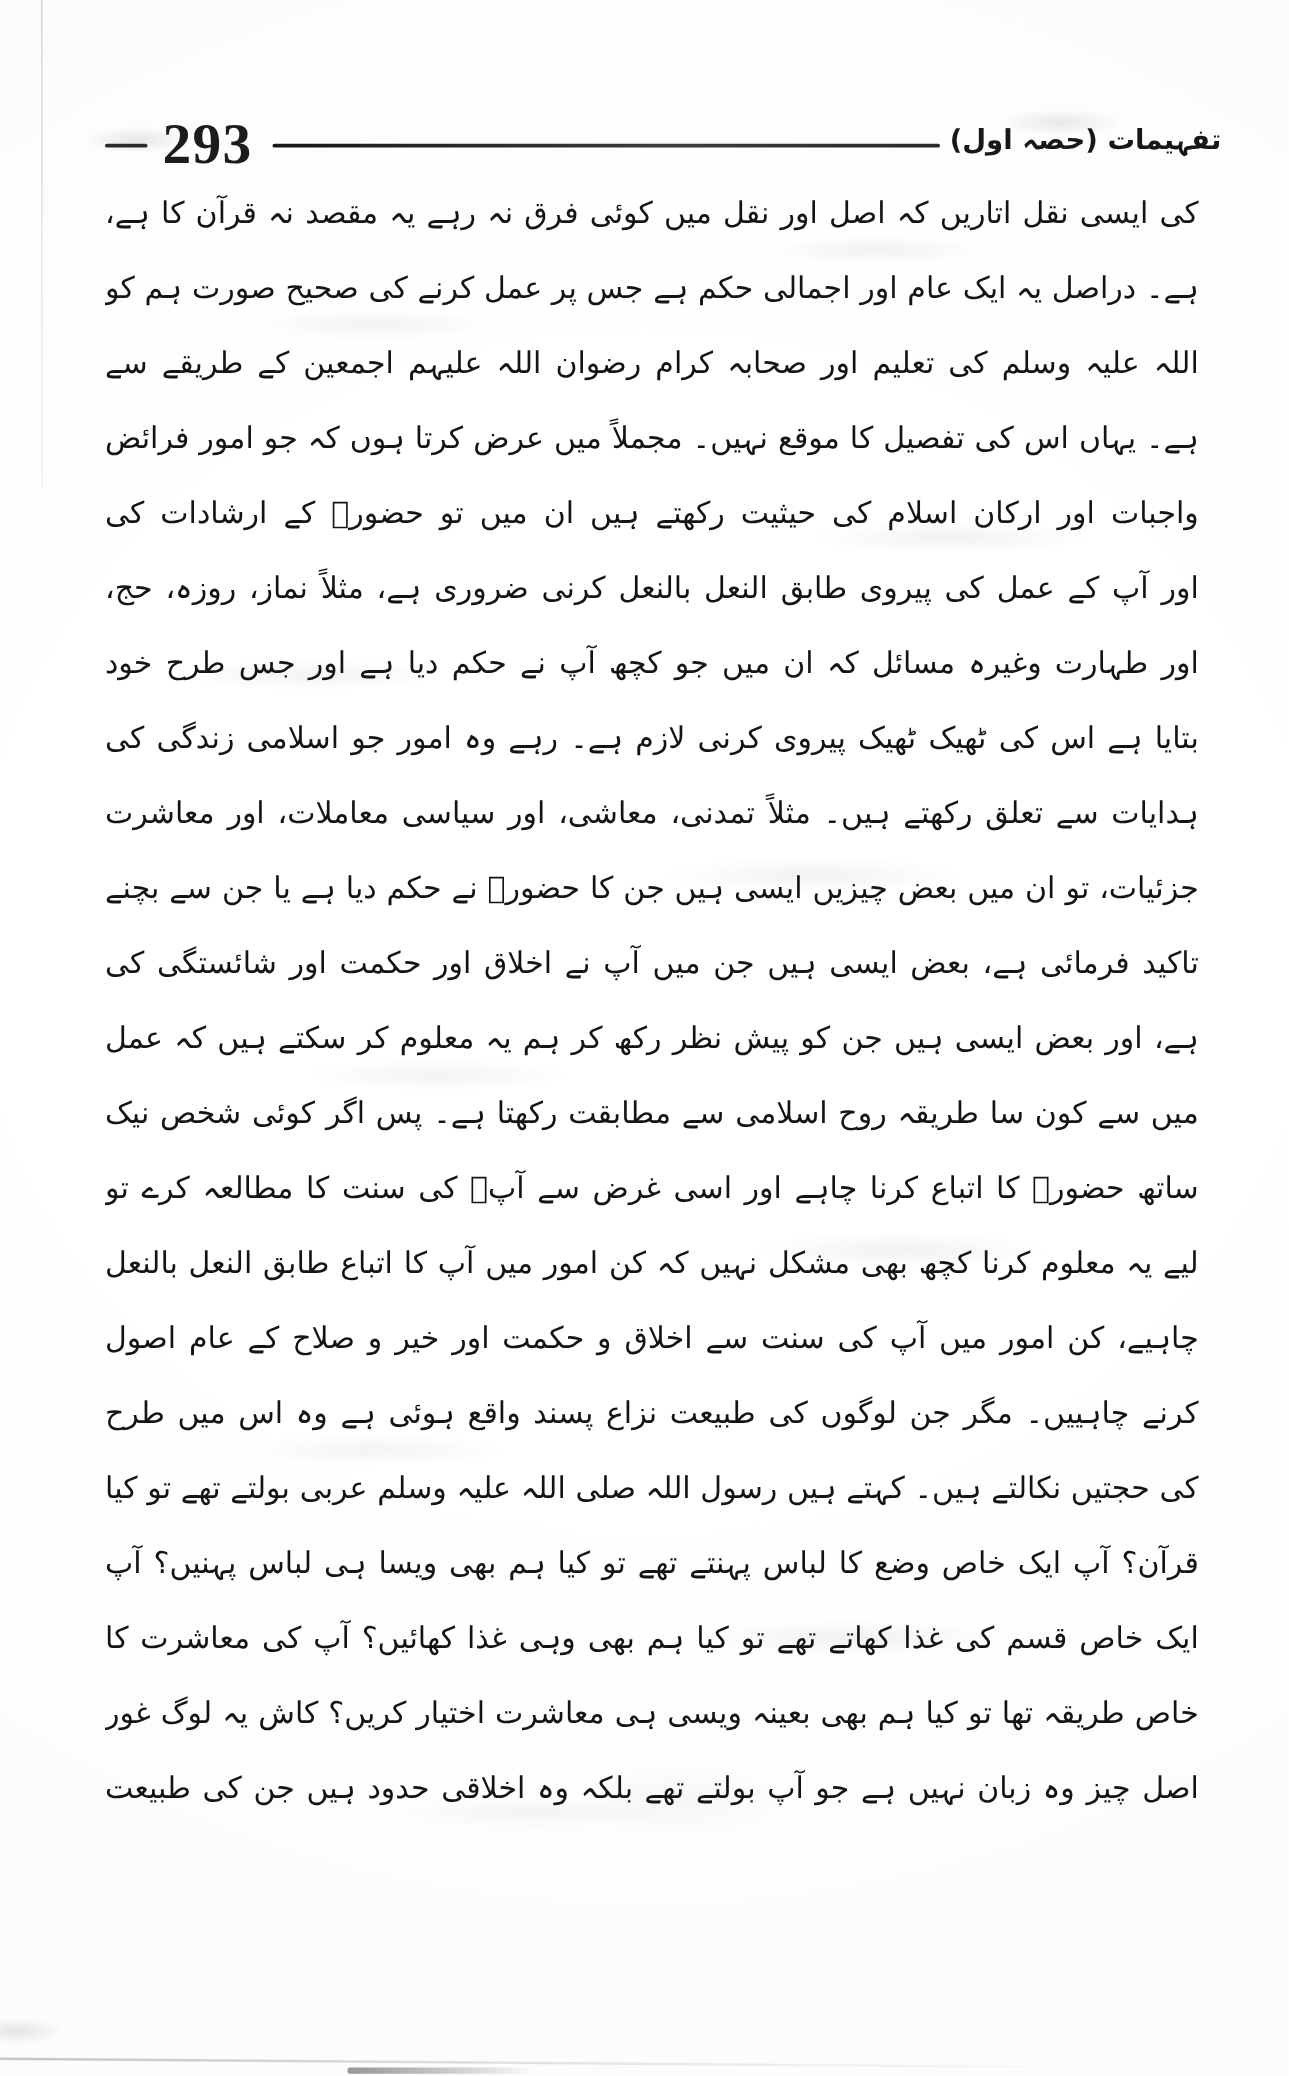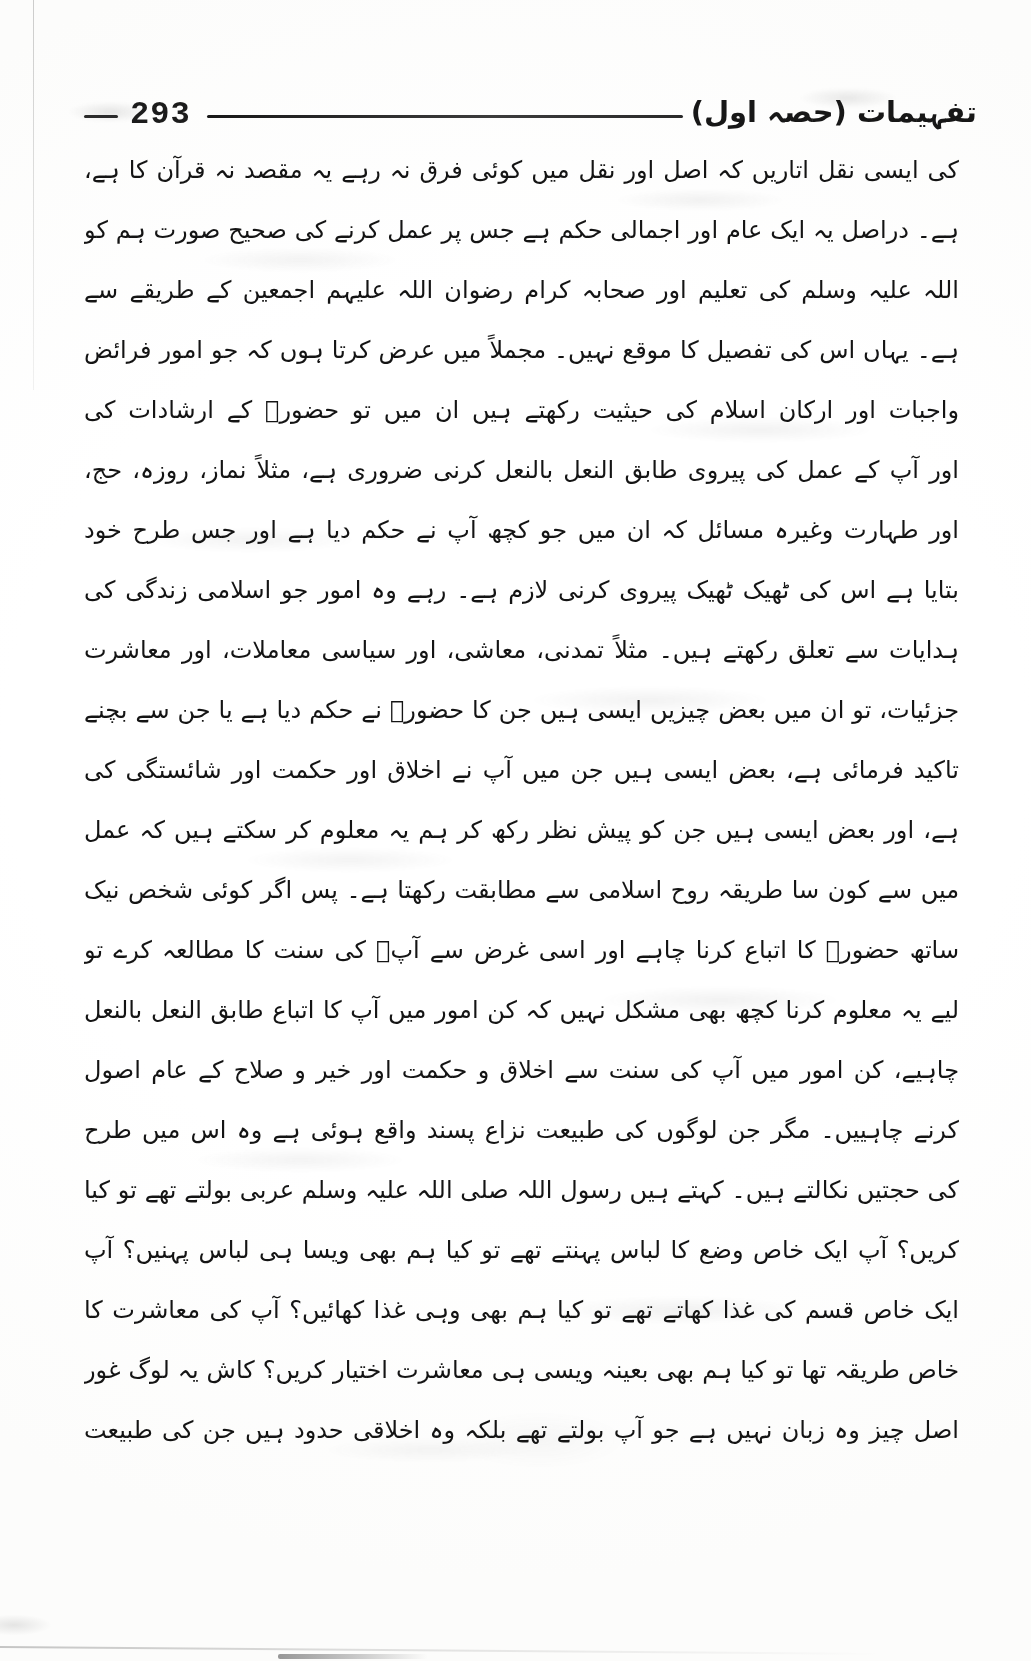"293" .page-number { font-family: Liberation Mono, monospace -> Liberation Serif, serif; font-size: 32px -> 46px }
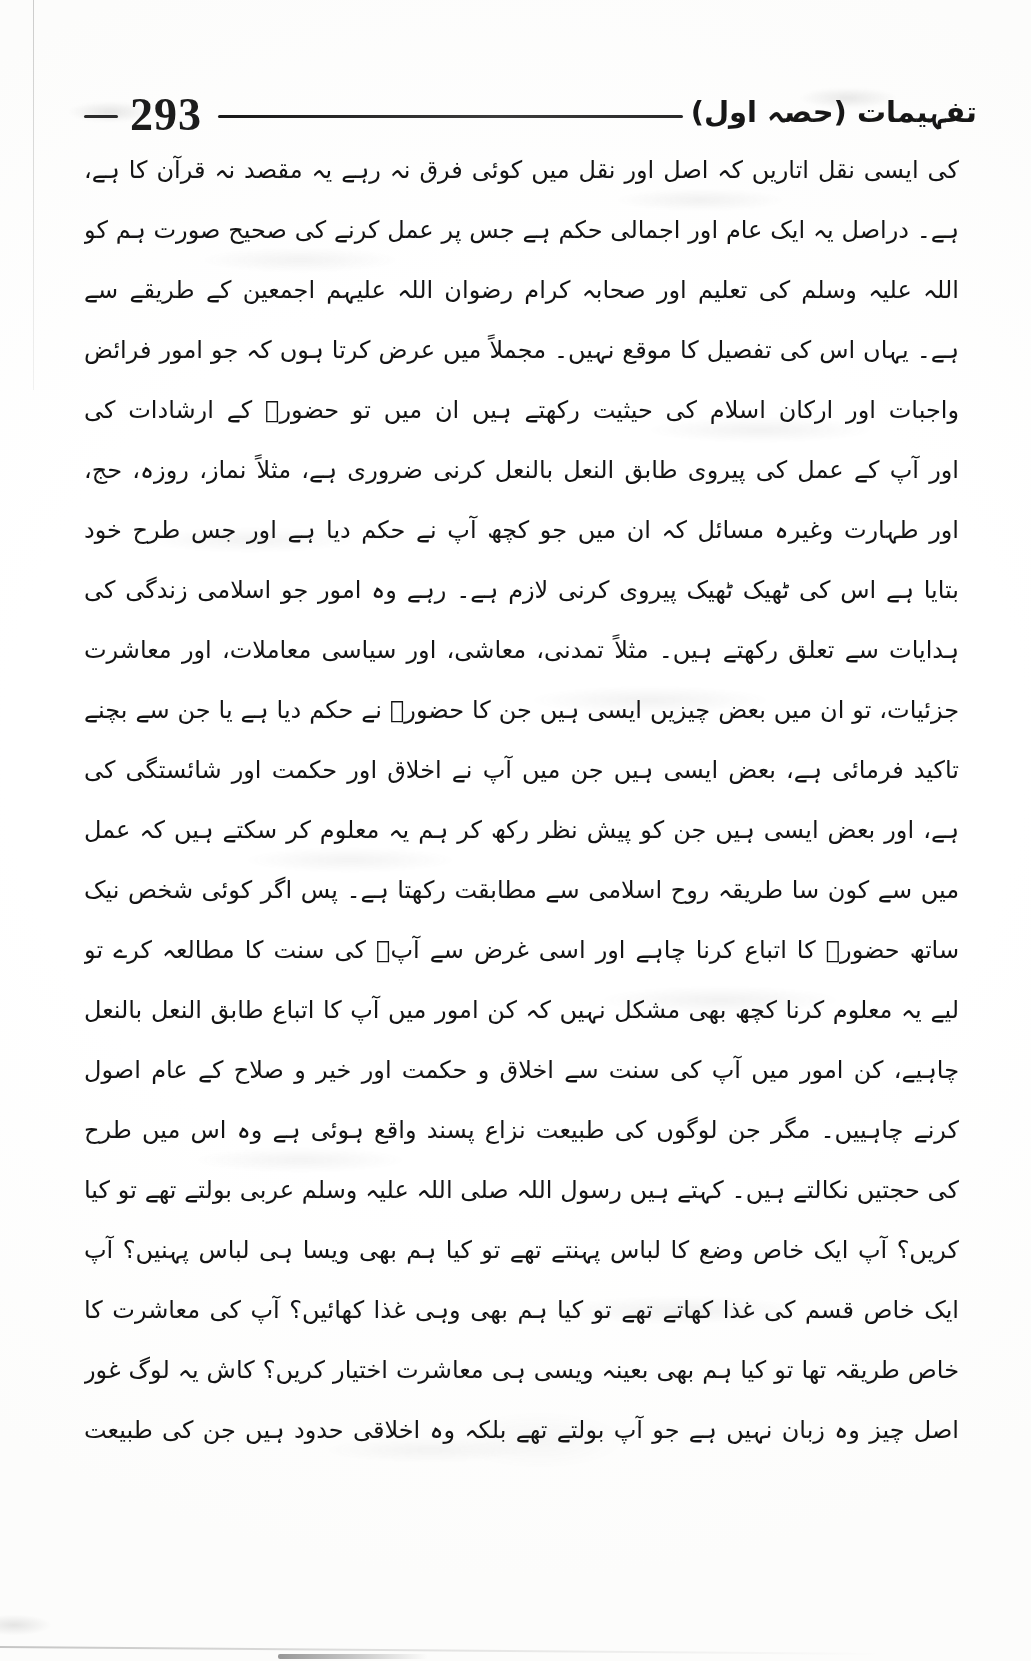"تفہیمات (حصہ اول)" .book-title { font-size: 29px -> 22px }
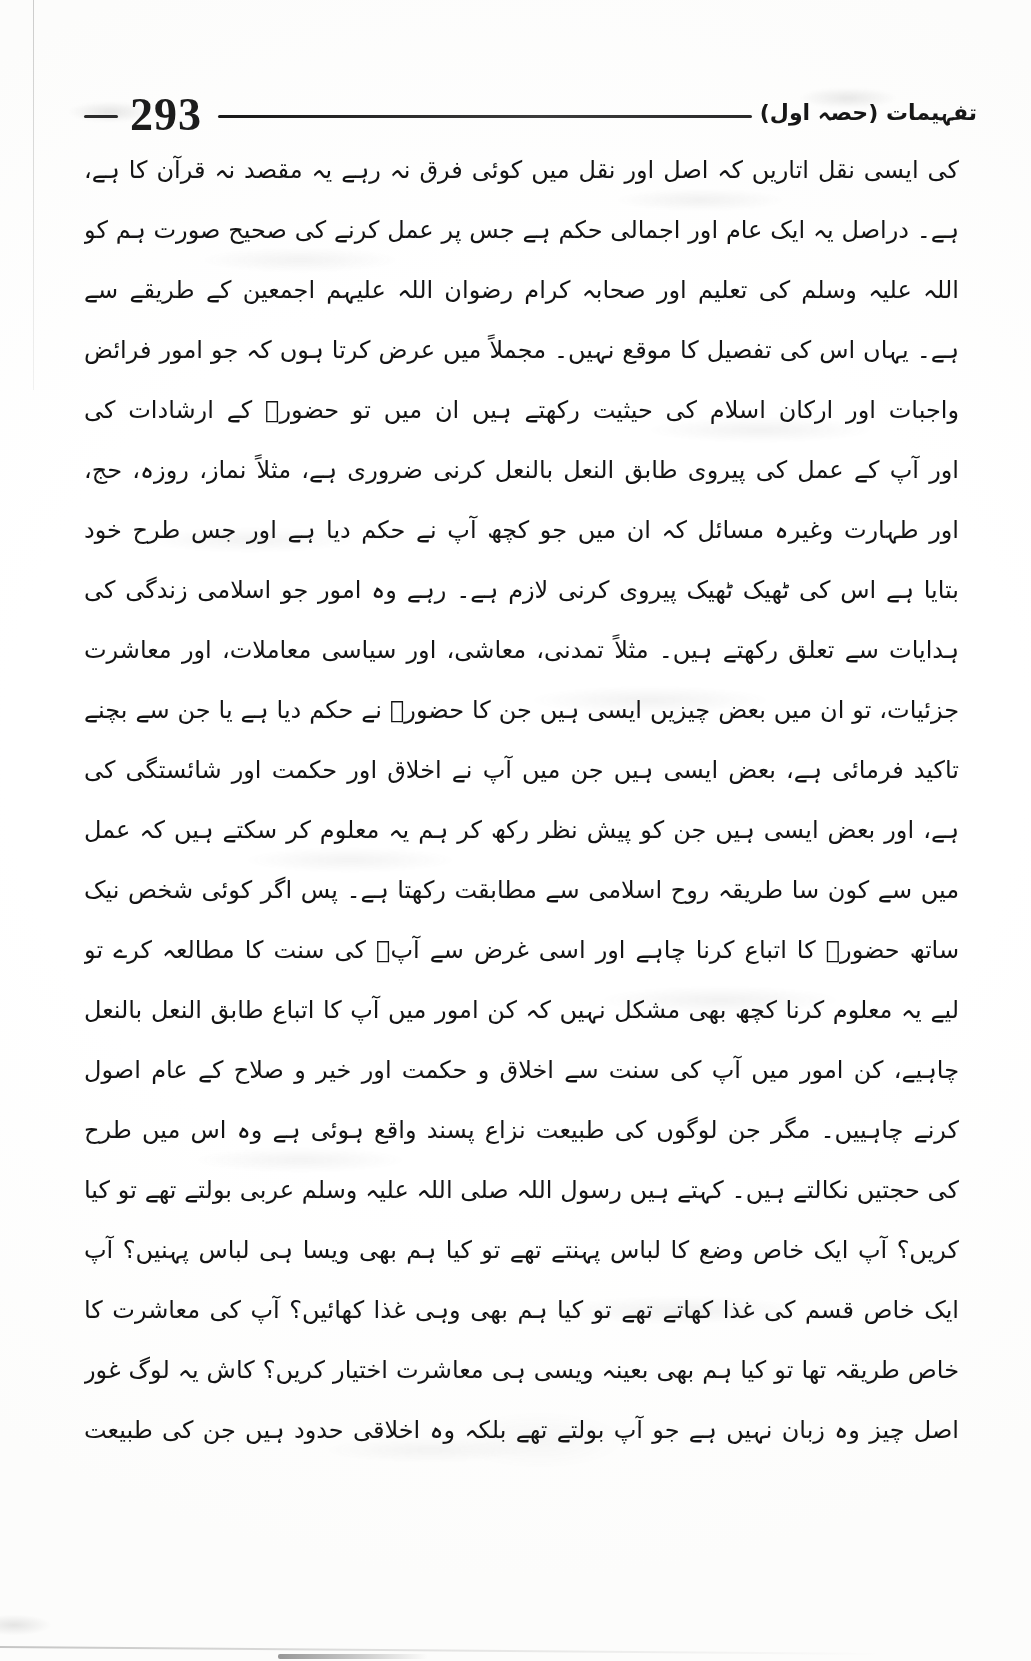"کریں؟ آپ ایک خاص وضع" p.line { text: کریں -> قرآن }
